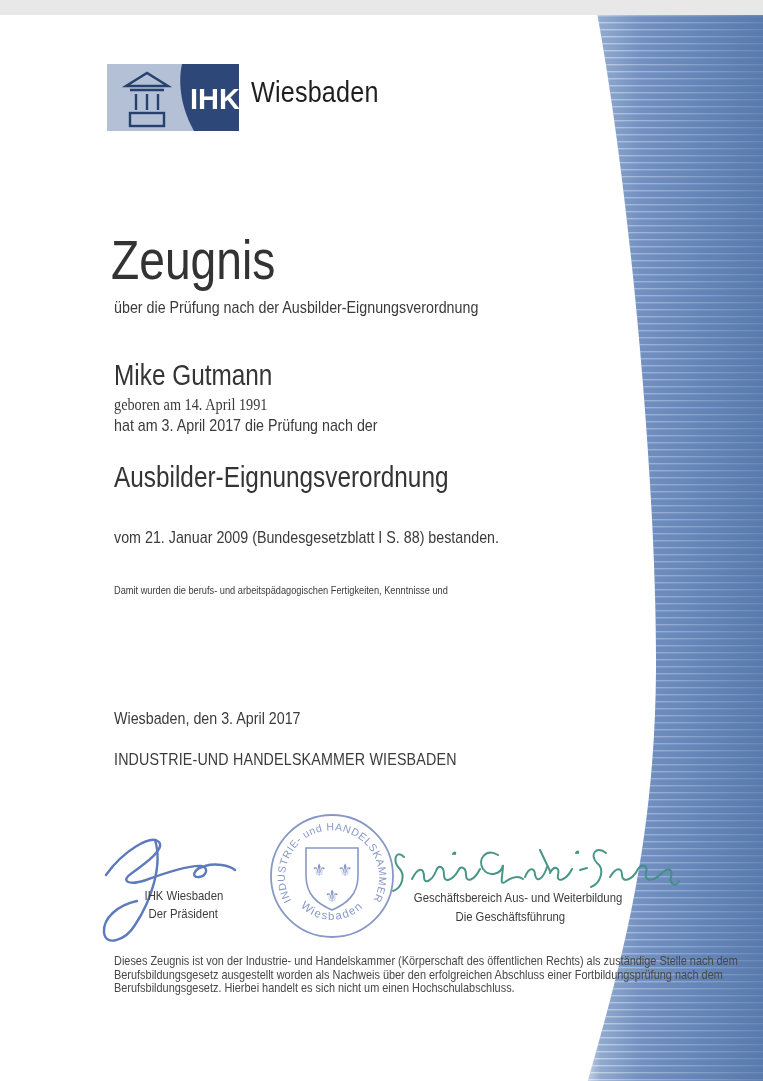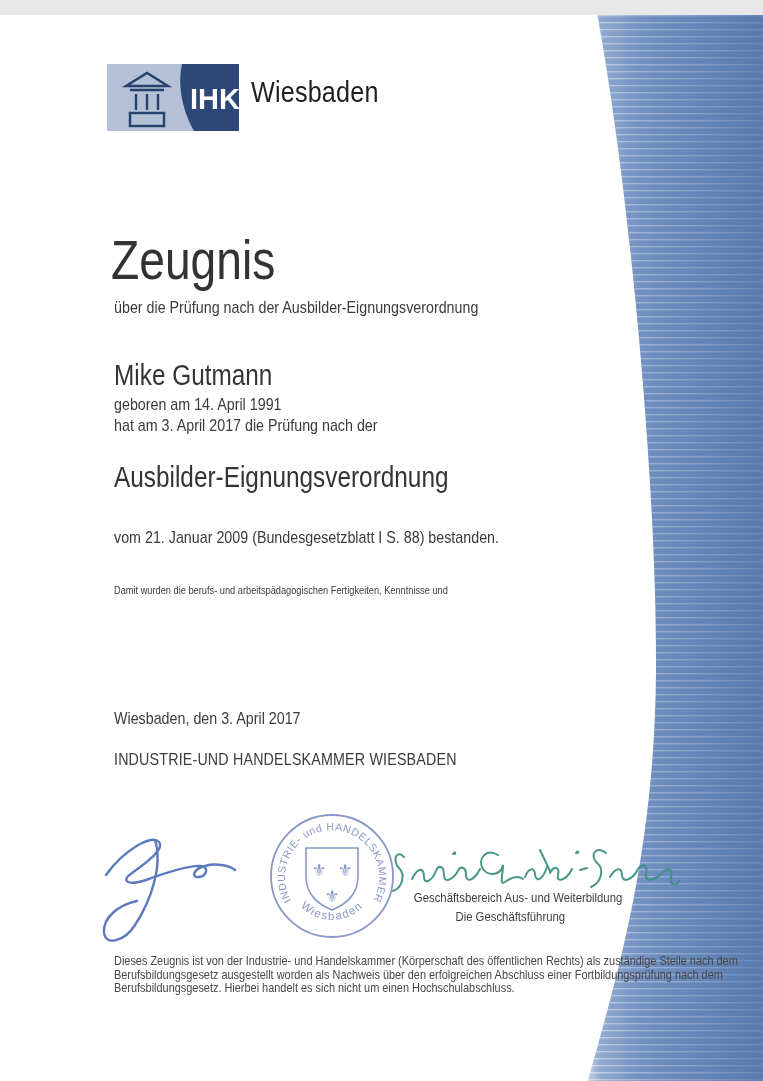"geboren am 14. April 1991" .birth { font-family: none -> Liberation Serif, serif }
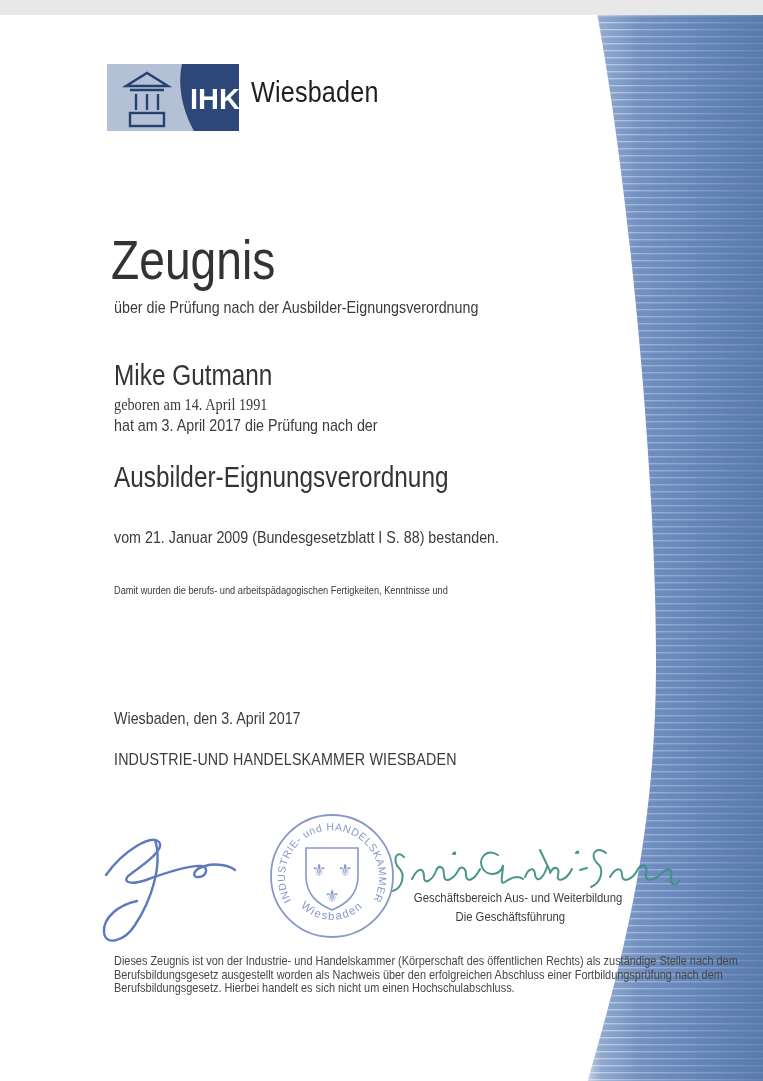"IHK Wiesbaden" div.sig-label { html: none -> <div> <div><span>IHK Wiesbaden</span></div> <div><span>Der Präsident</span></div> </div> }
